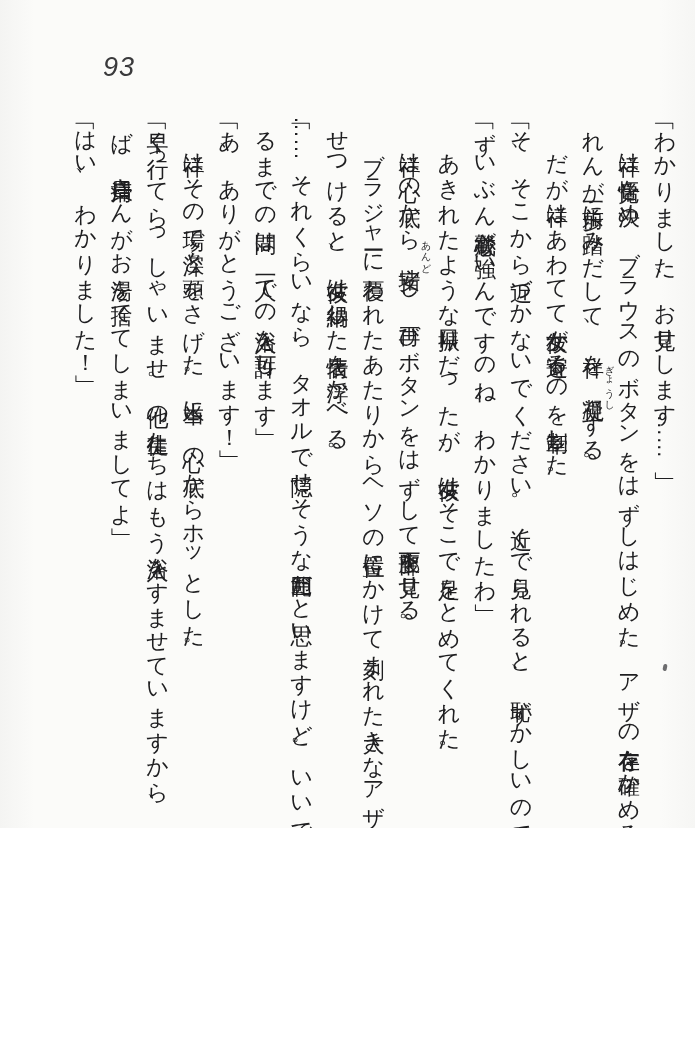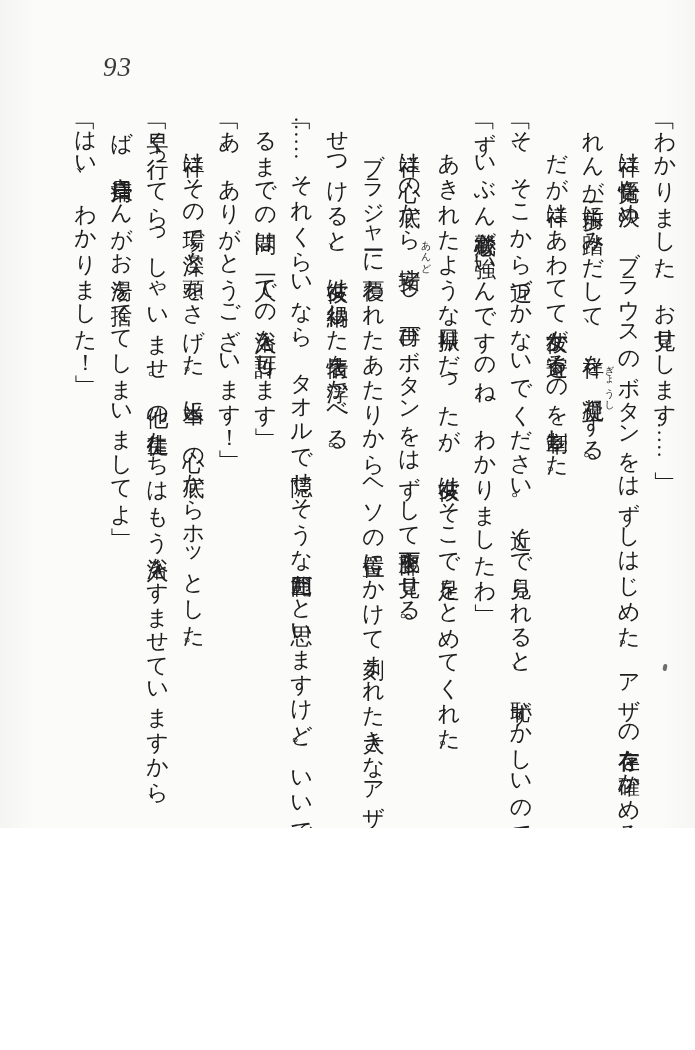"93" .page { font-family: Liberation Serif, serif -> Liberation Sans, sans-serif }
